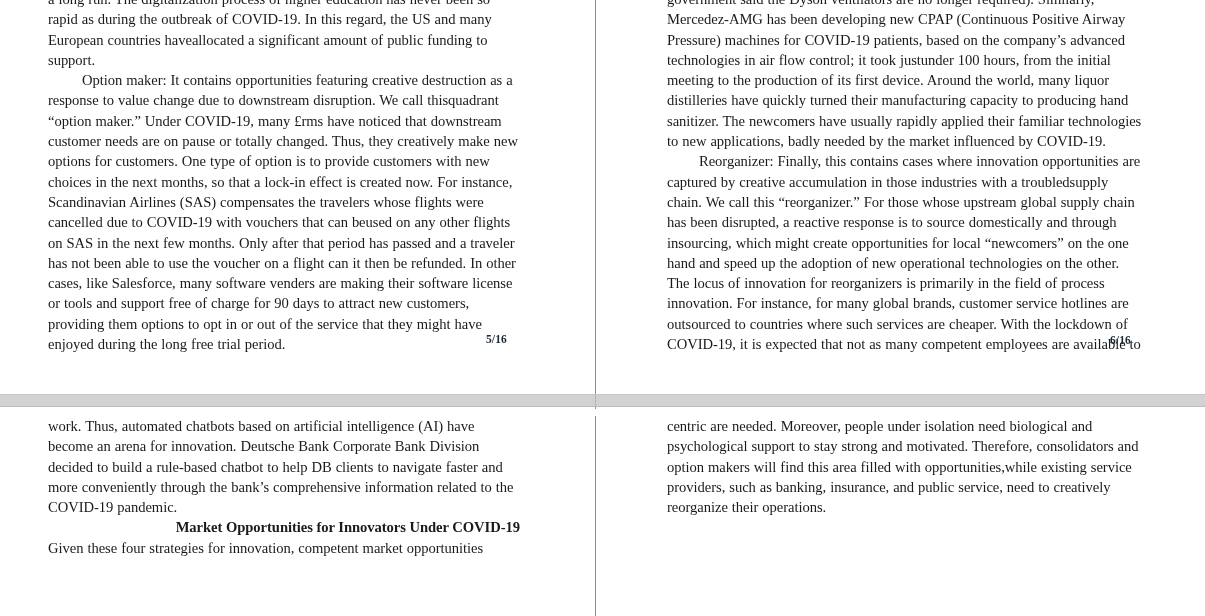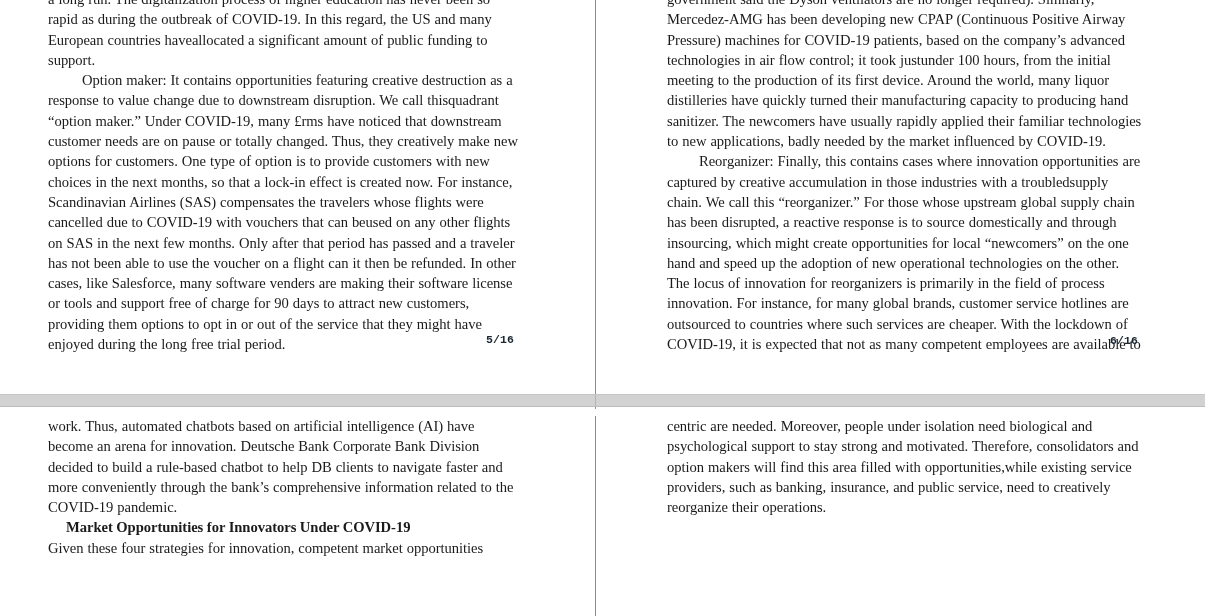"5/16" .page-number { font-family: Liberation Mono, monospace -> Liberation Serif, serif }
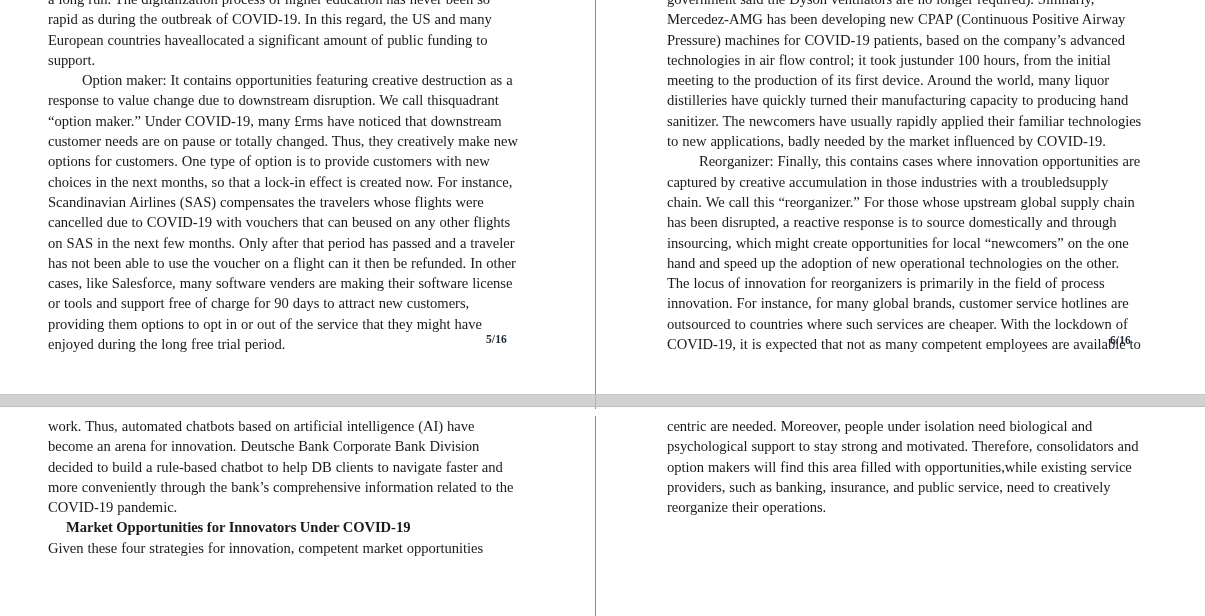"Market Opportunities for Innovators" h3.subhead { text-align: left -> right }
